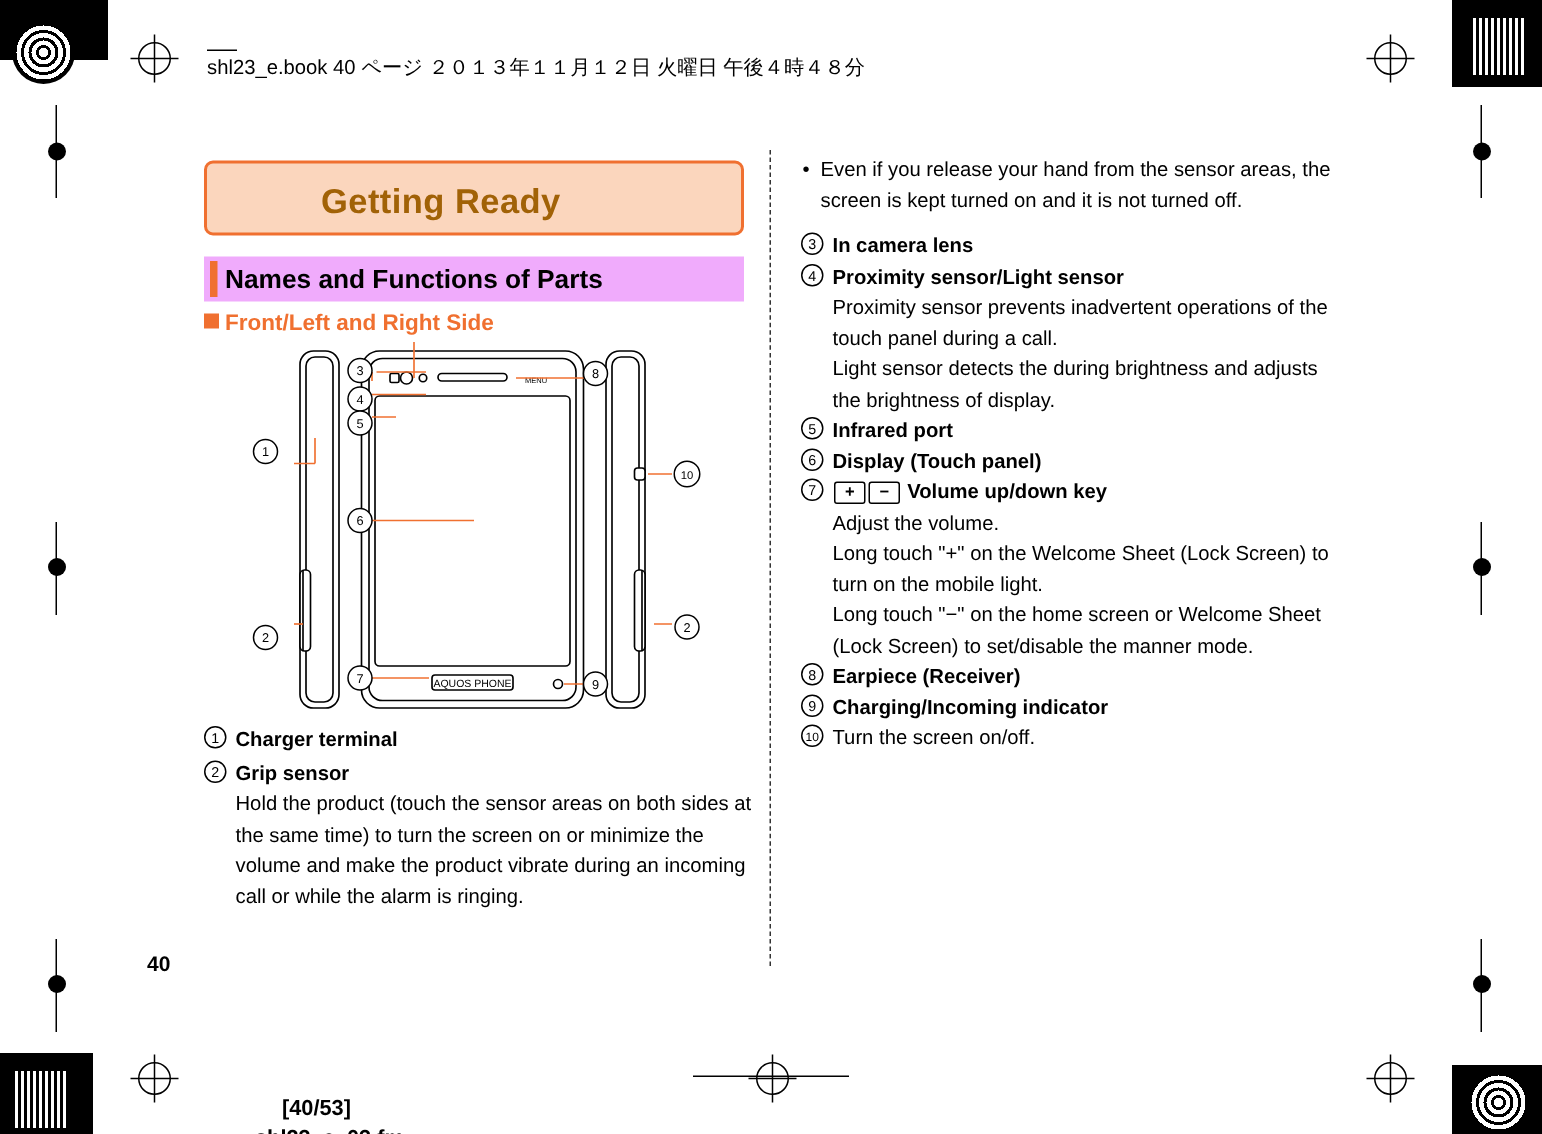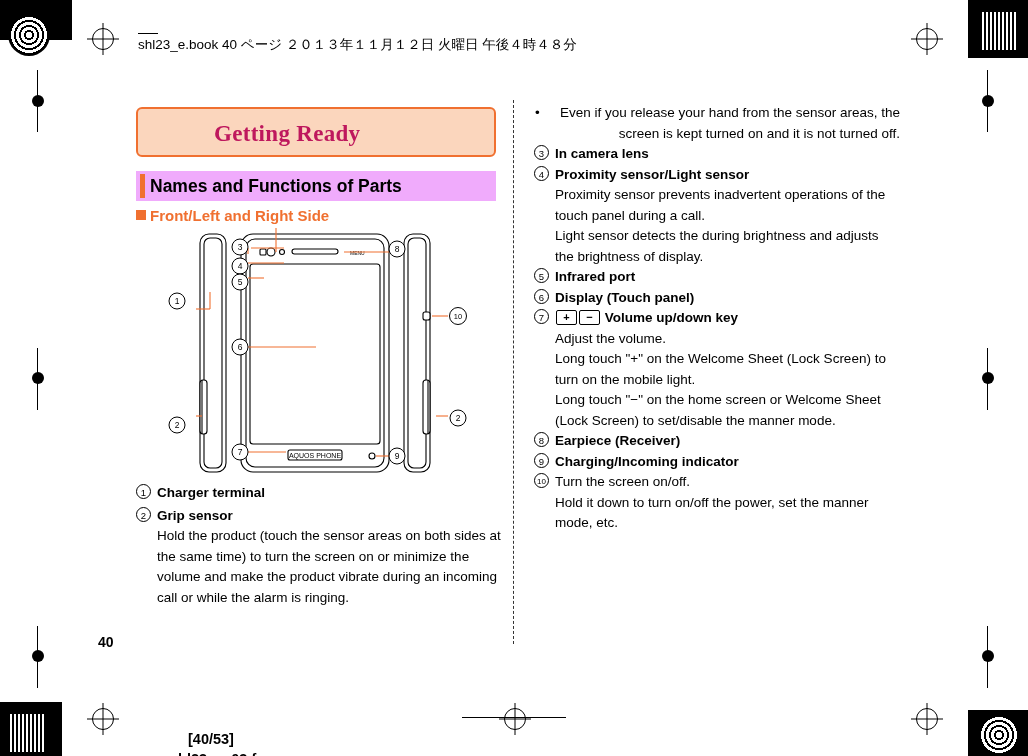"Even if you release your" div.bullet-item { margin-bottom: 0 -> 10px; text-align: right -> none }
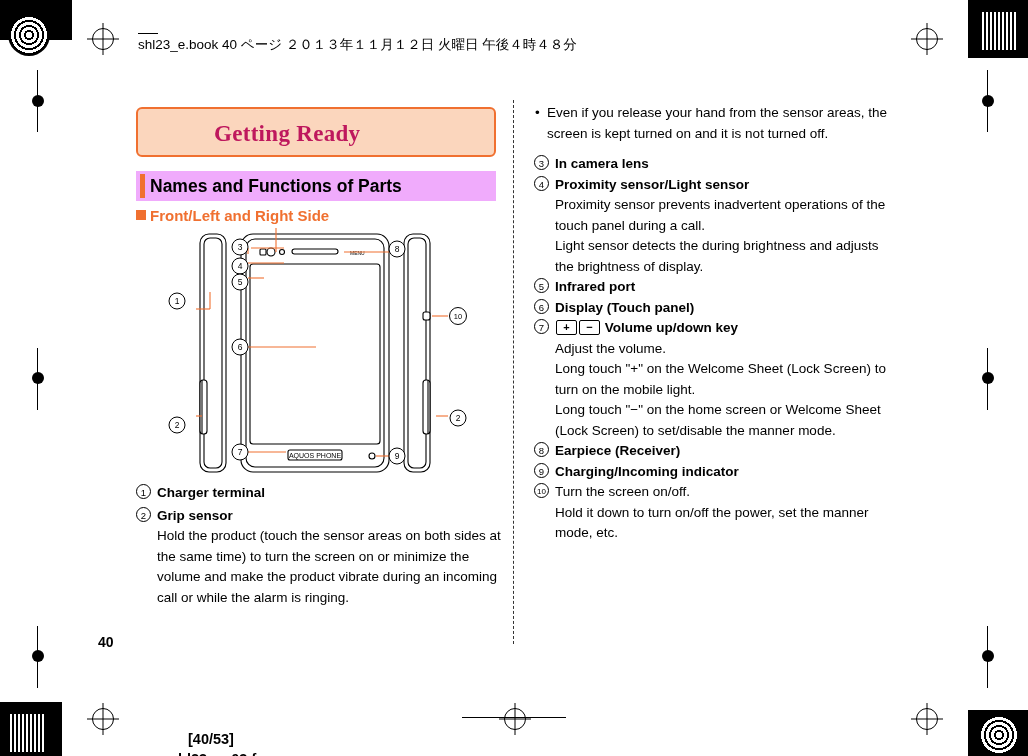"Getting Ready" .chapter-banner .title { color: #be185d -> #a16207; font-family: Liberation Serif, serif -> none }
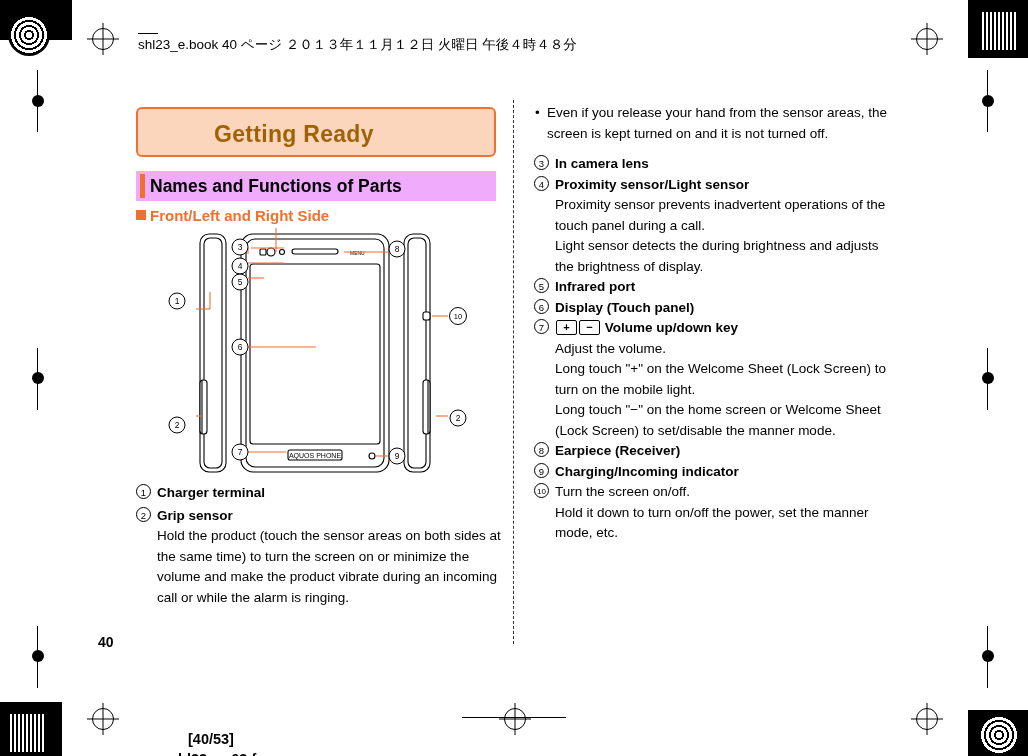"Hold it down to turn" span.itembody { html: <span>Hold it down to turn on/off the power, set the manner mode, etc.</span> -> none }
